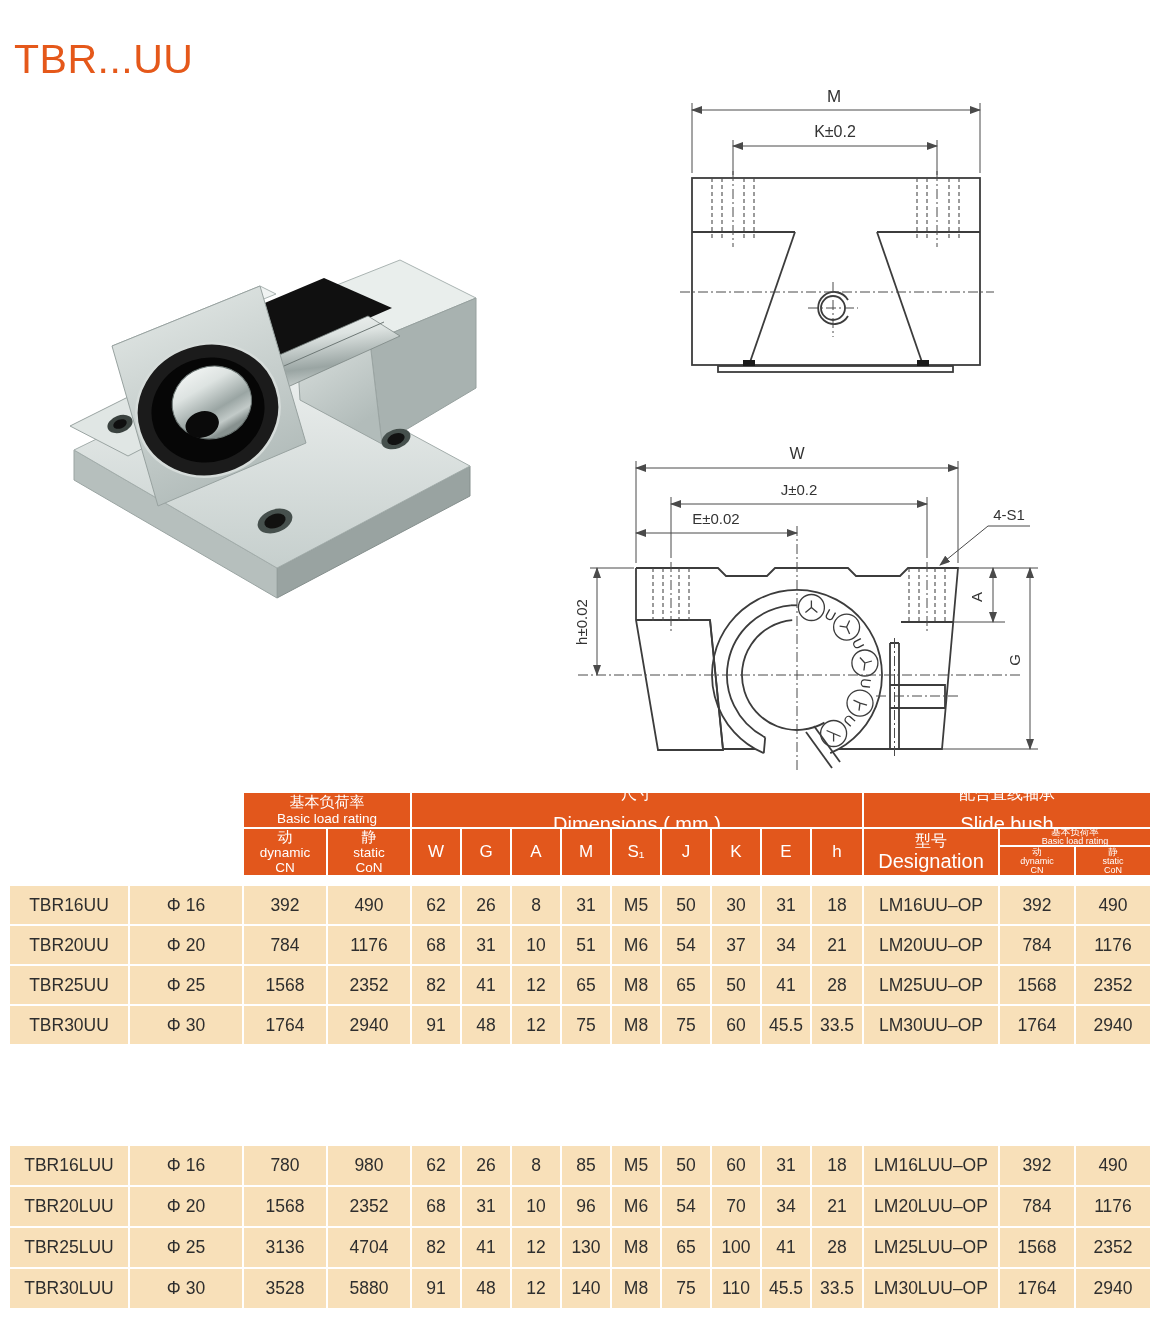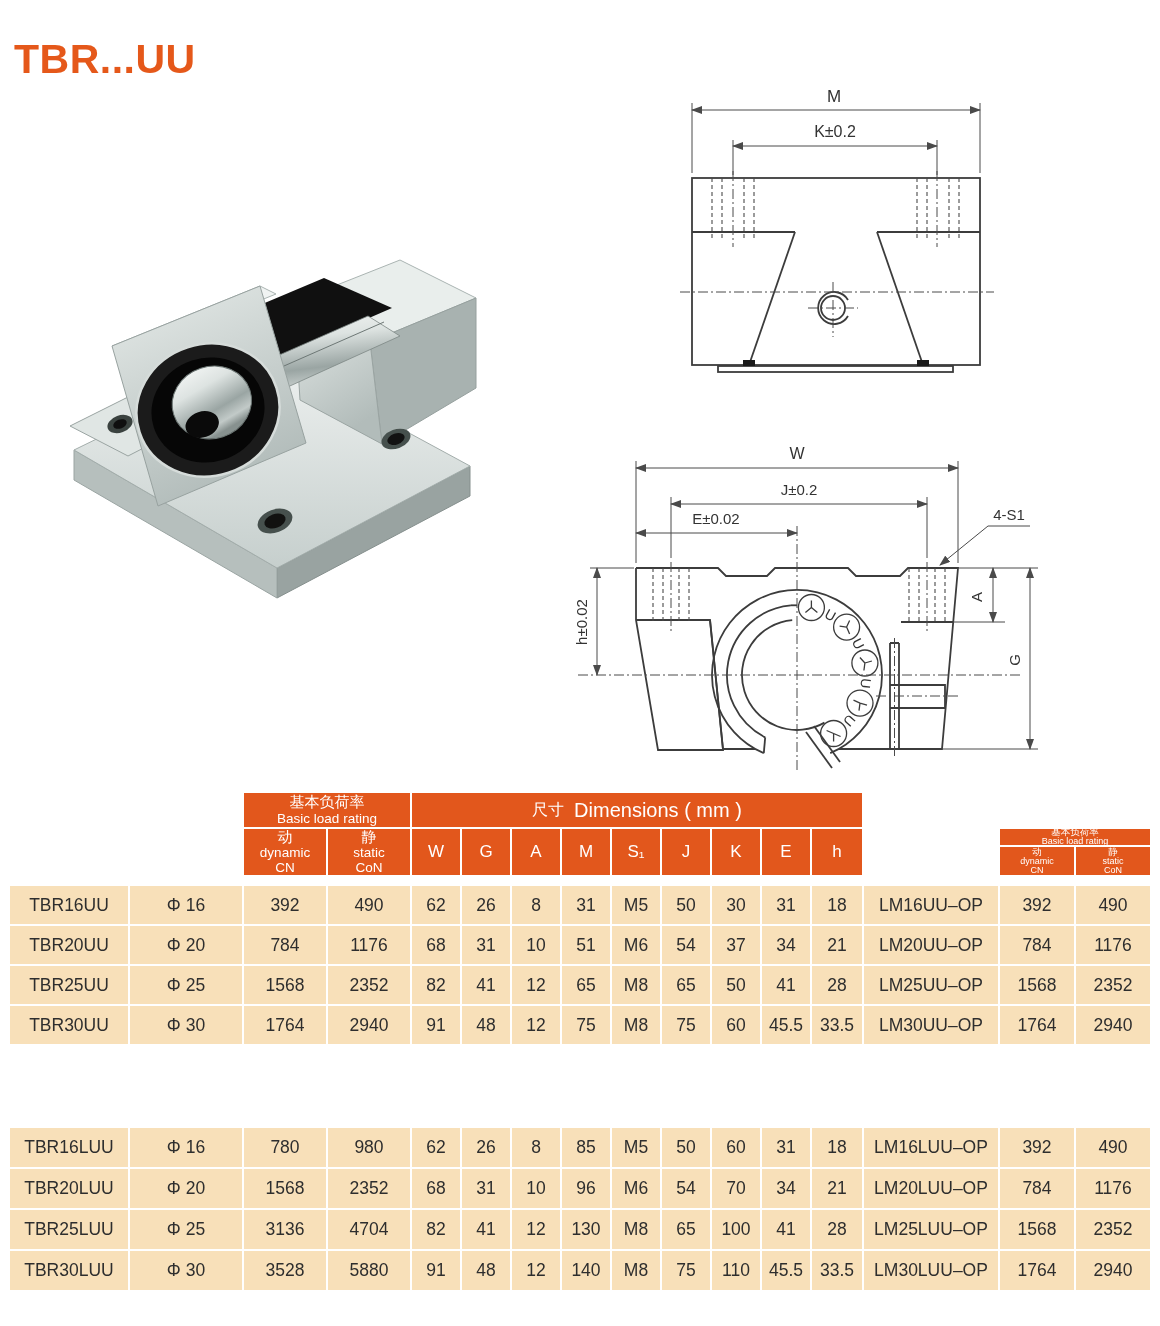"TBR...UU" .title { font-weight: bold -> normal }
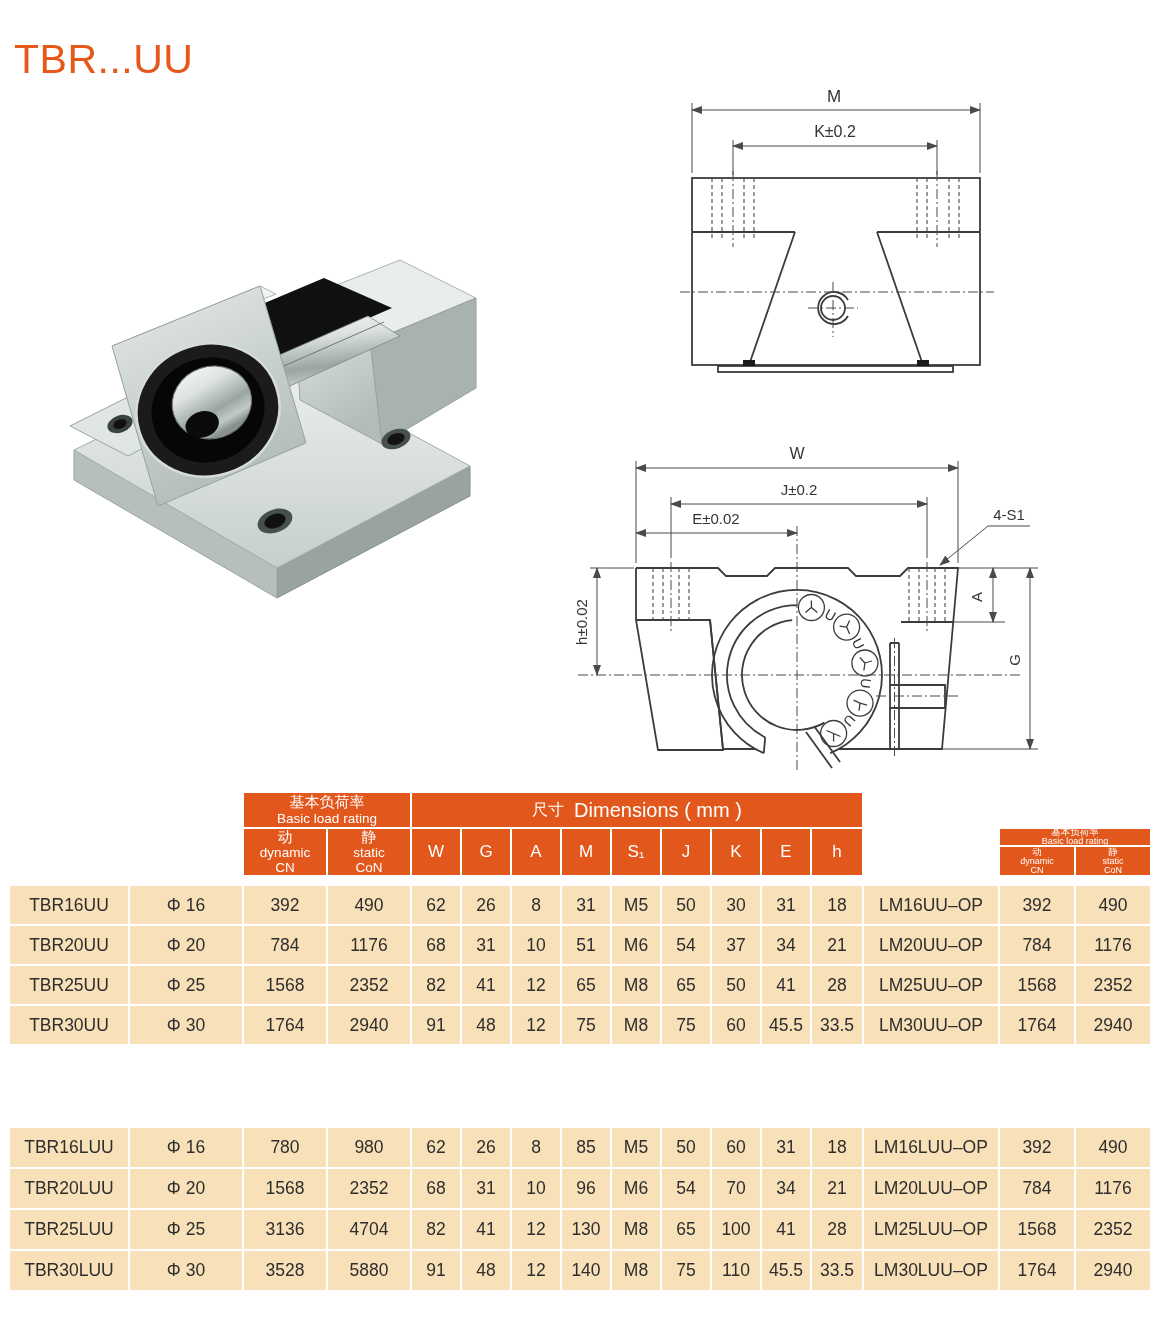"尺寸" .hrow { flex-direction: row -> column }
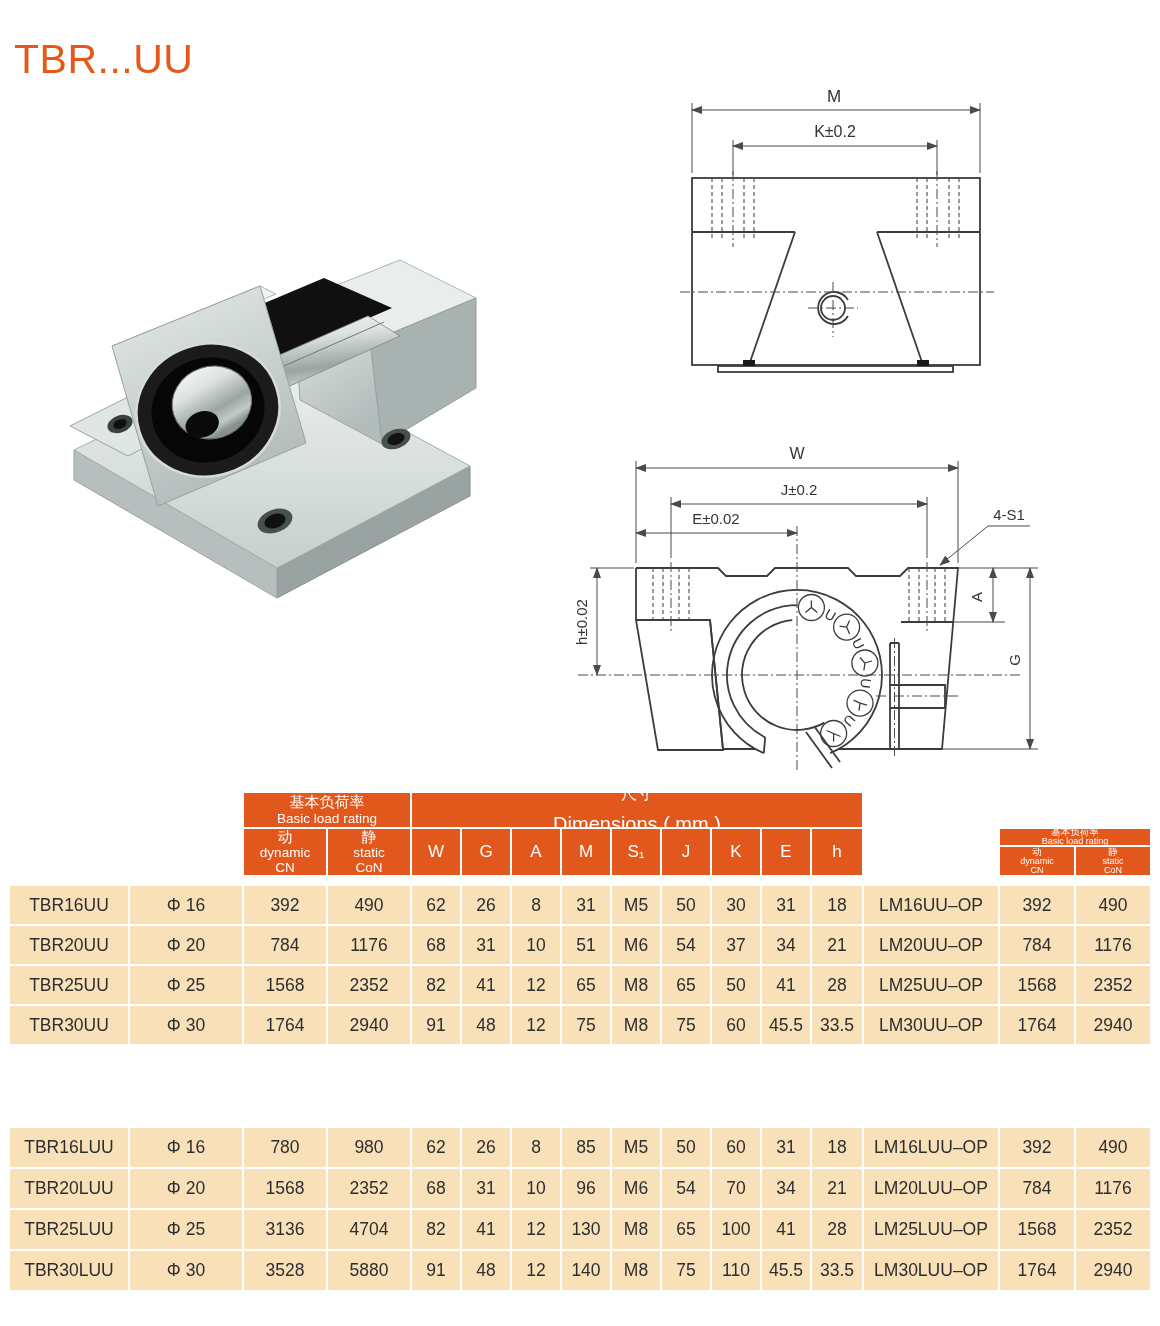"配合直线轴承" div.hc { html: none -> <div> <span>配合直线轴承</span> <span>Slide bush</span> </div> }
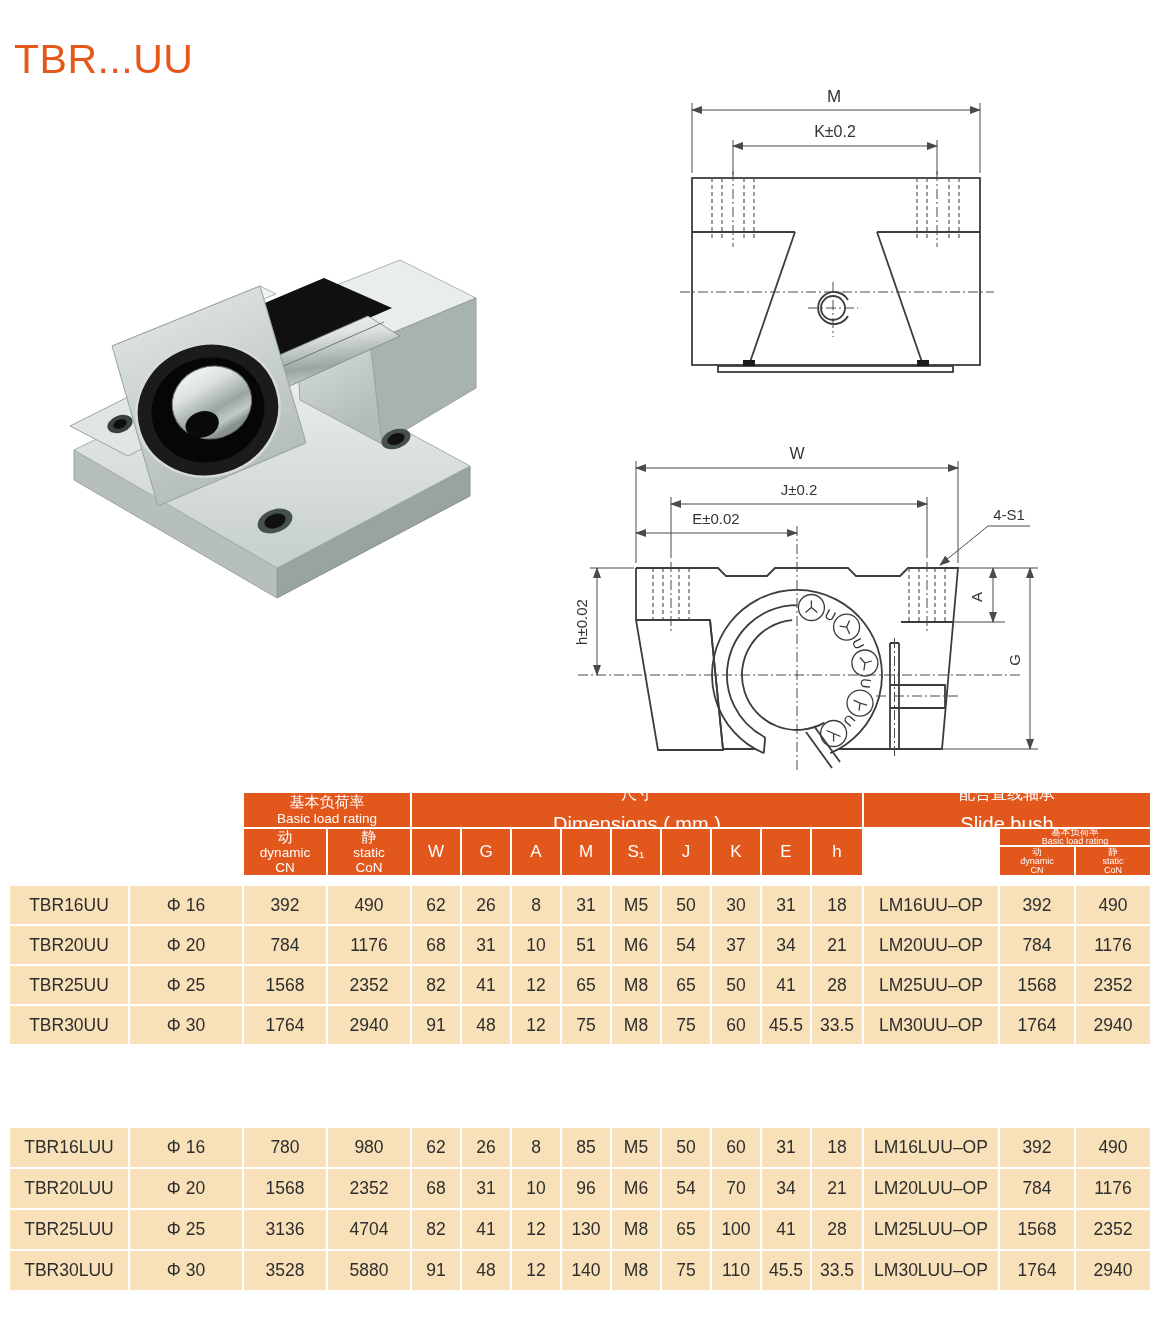"型号" div.hc { html: none -> <div> <span>型号</span> <span>Designation</span> </div> }
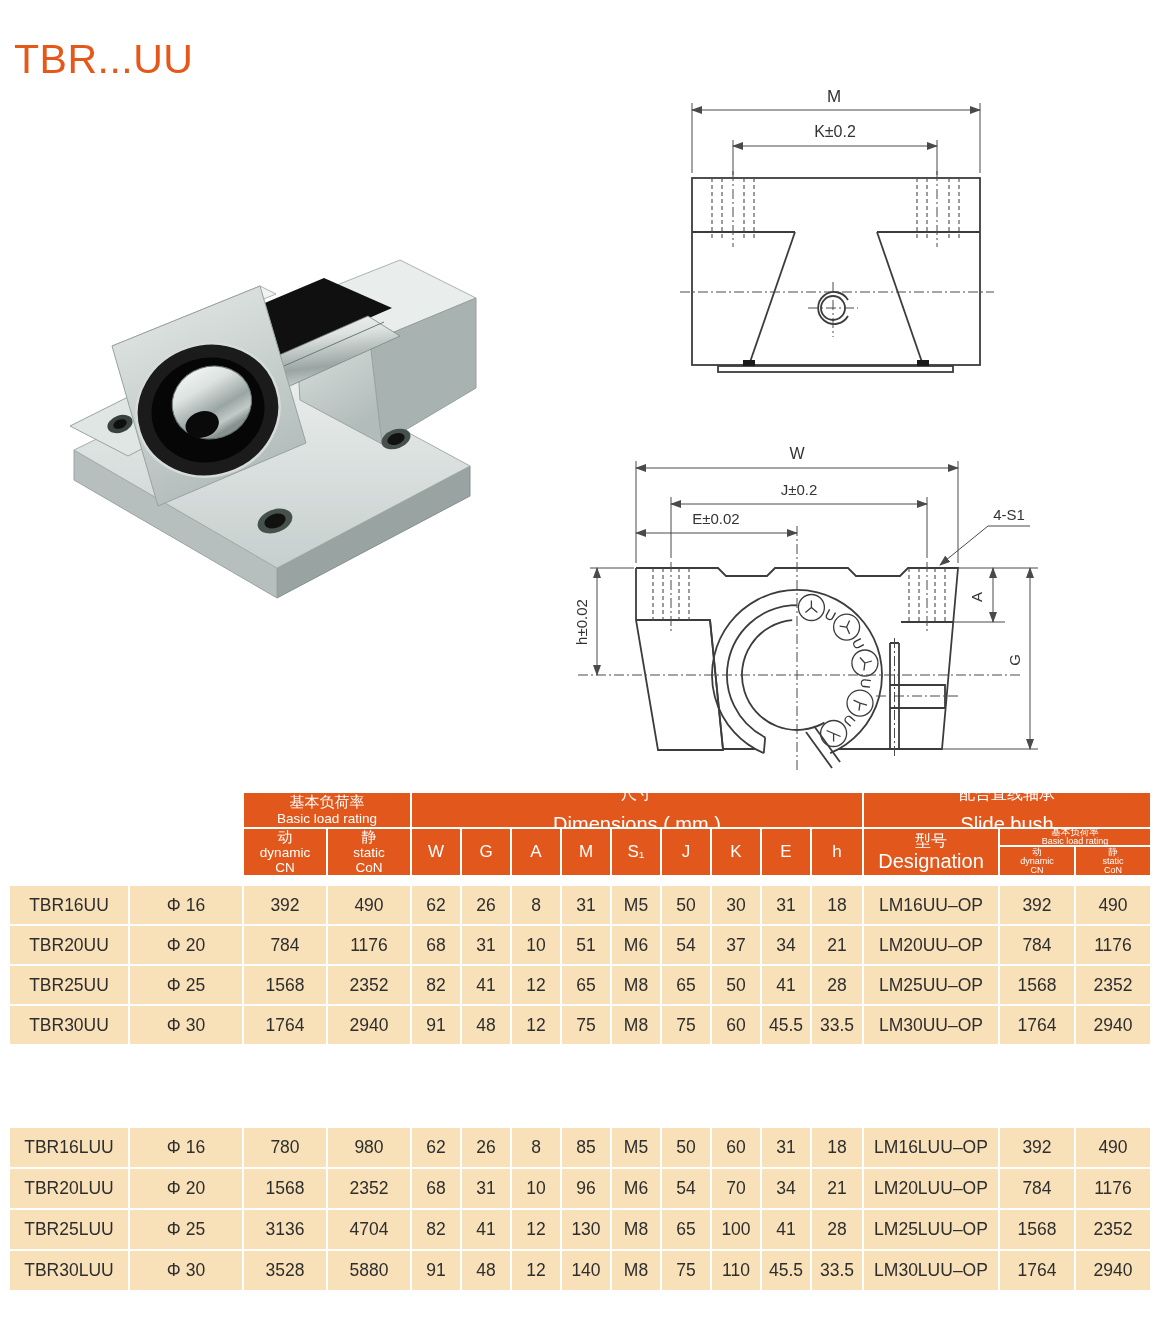"TBR16LUU" div.rows { margin-top: 0 -> 18px }
